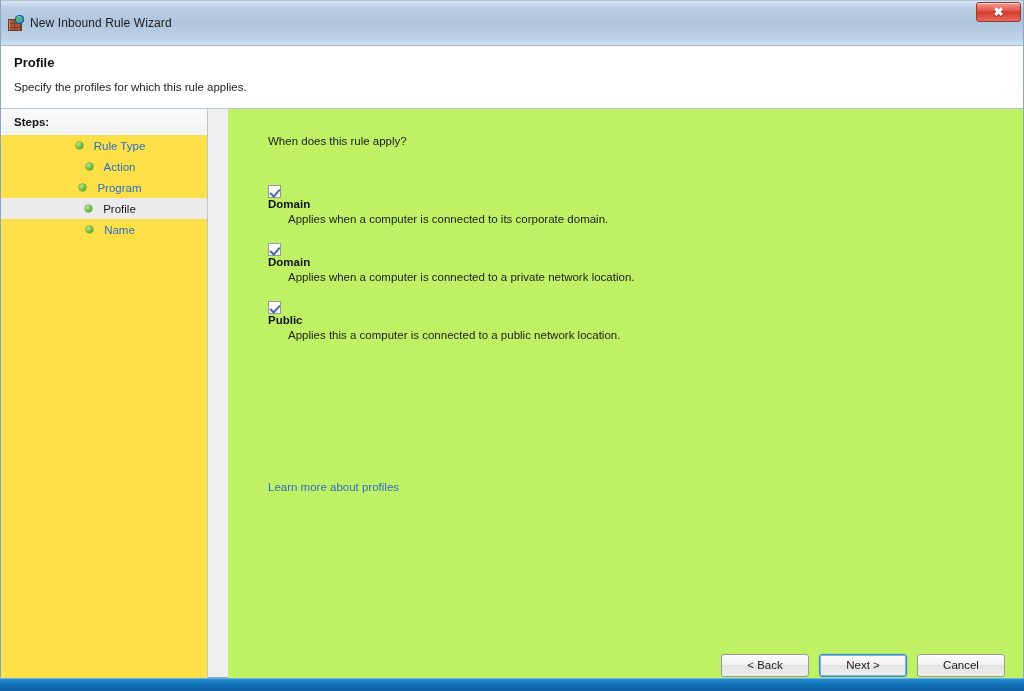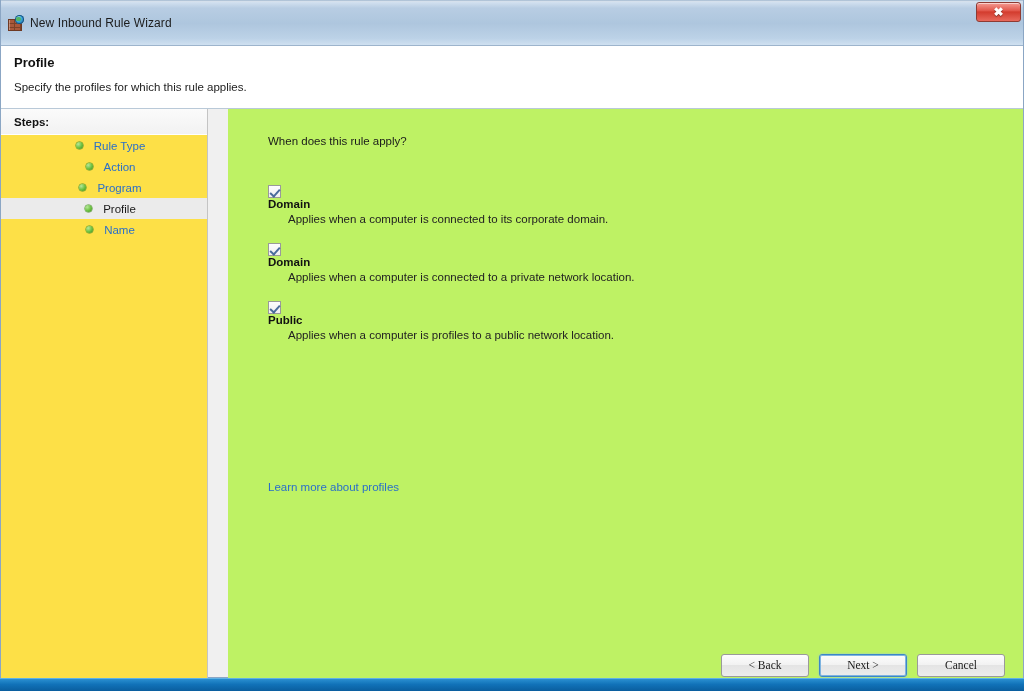"Applies when a computer is profiles" p.opt-desc { text: when a computer is profiles -> this a computer is connected }
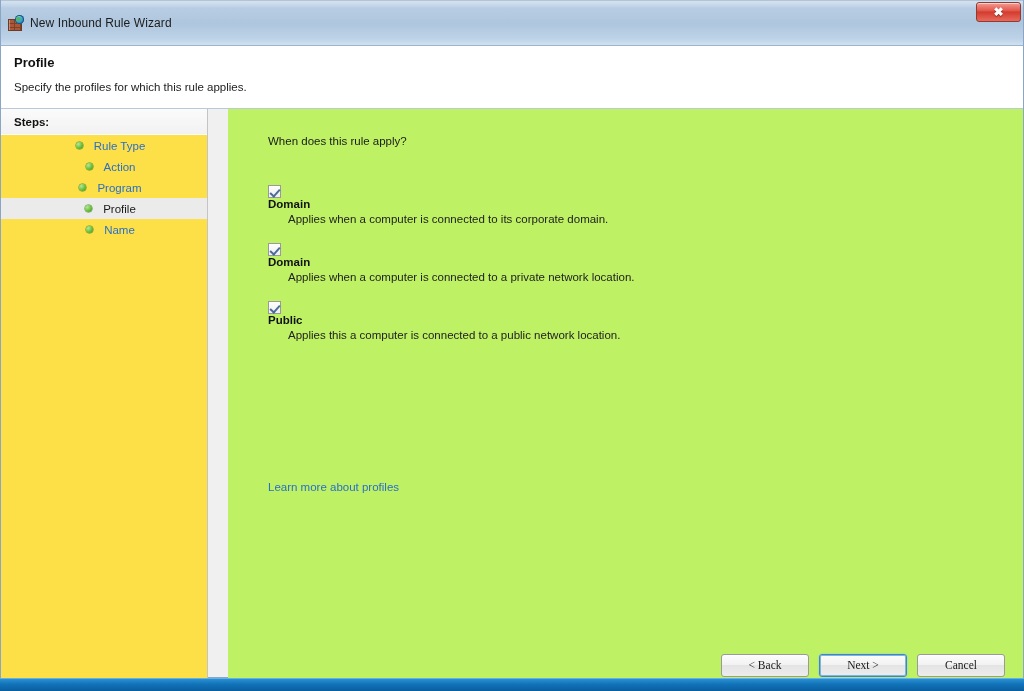"< Back" .btn { font-family: Liberation Serif, serif -> Liberation Sans, sans-serif }
